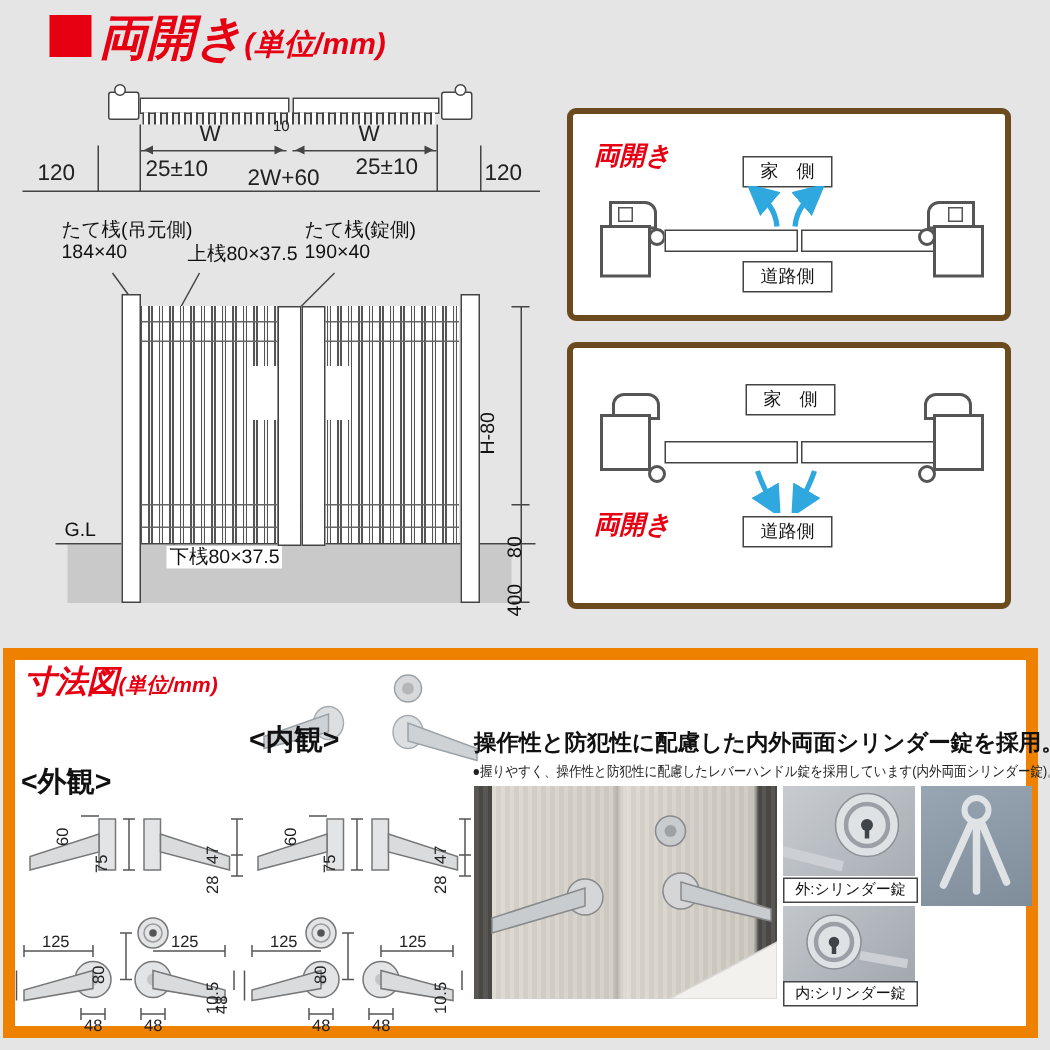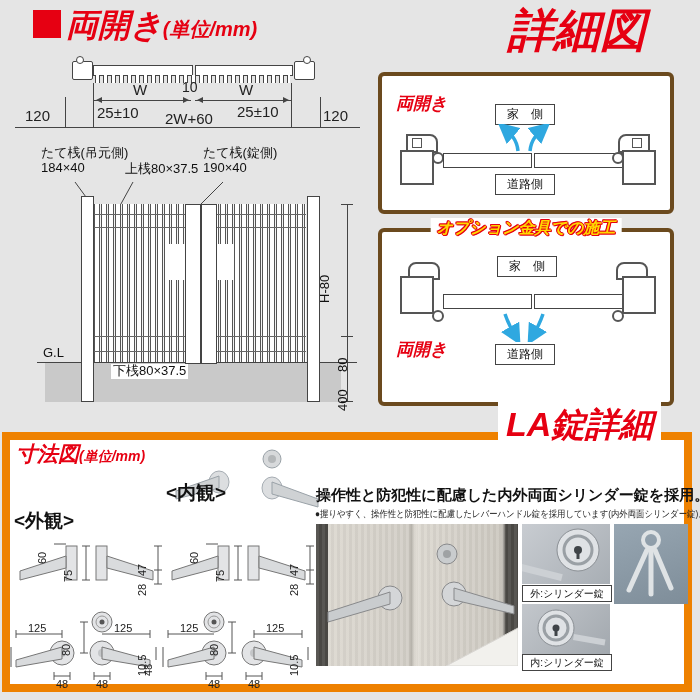"詳細図" div.d { html: <div>詳細図</div> -> none }
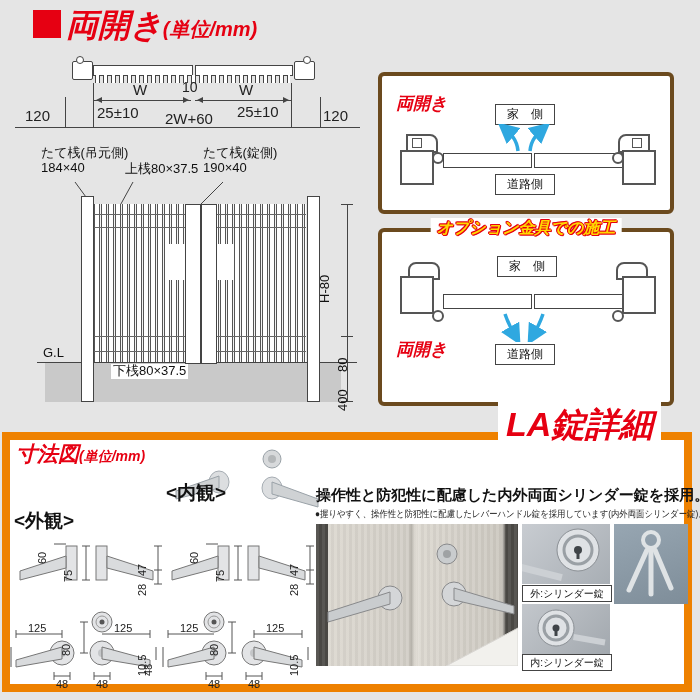"10" span.dimtxt { font-size: 14px -> 10px }
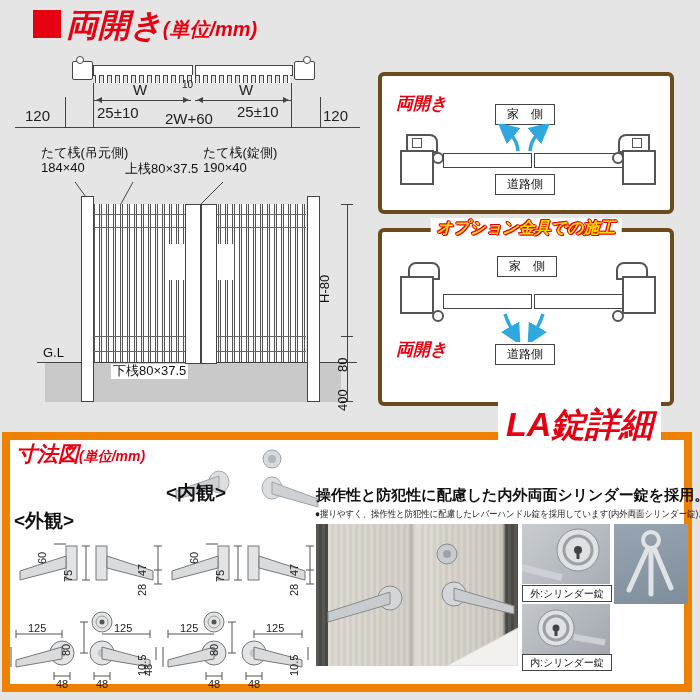"オプション金具での施工" div.boxtitle { html: <div>オプション金具での施工</div> -> none }
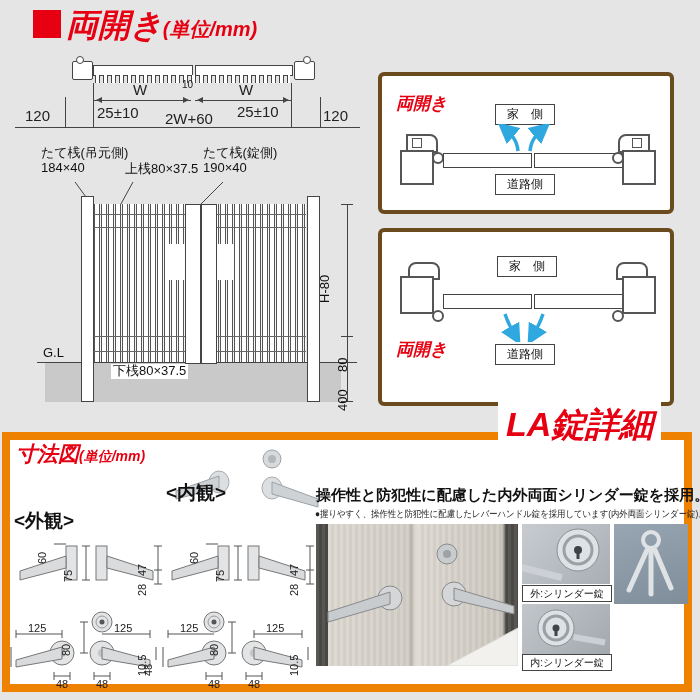"LA錠詳細" div.d { html: <div>LA錠詳細</div> -> none }
